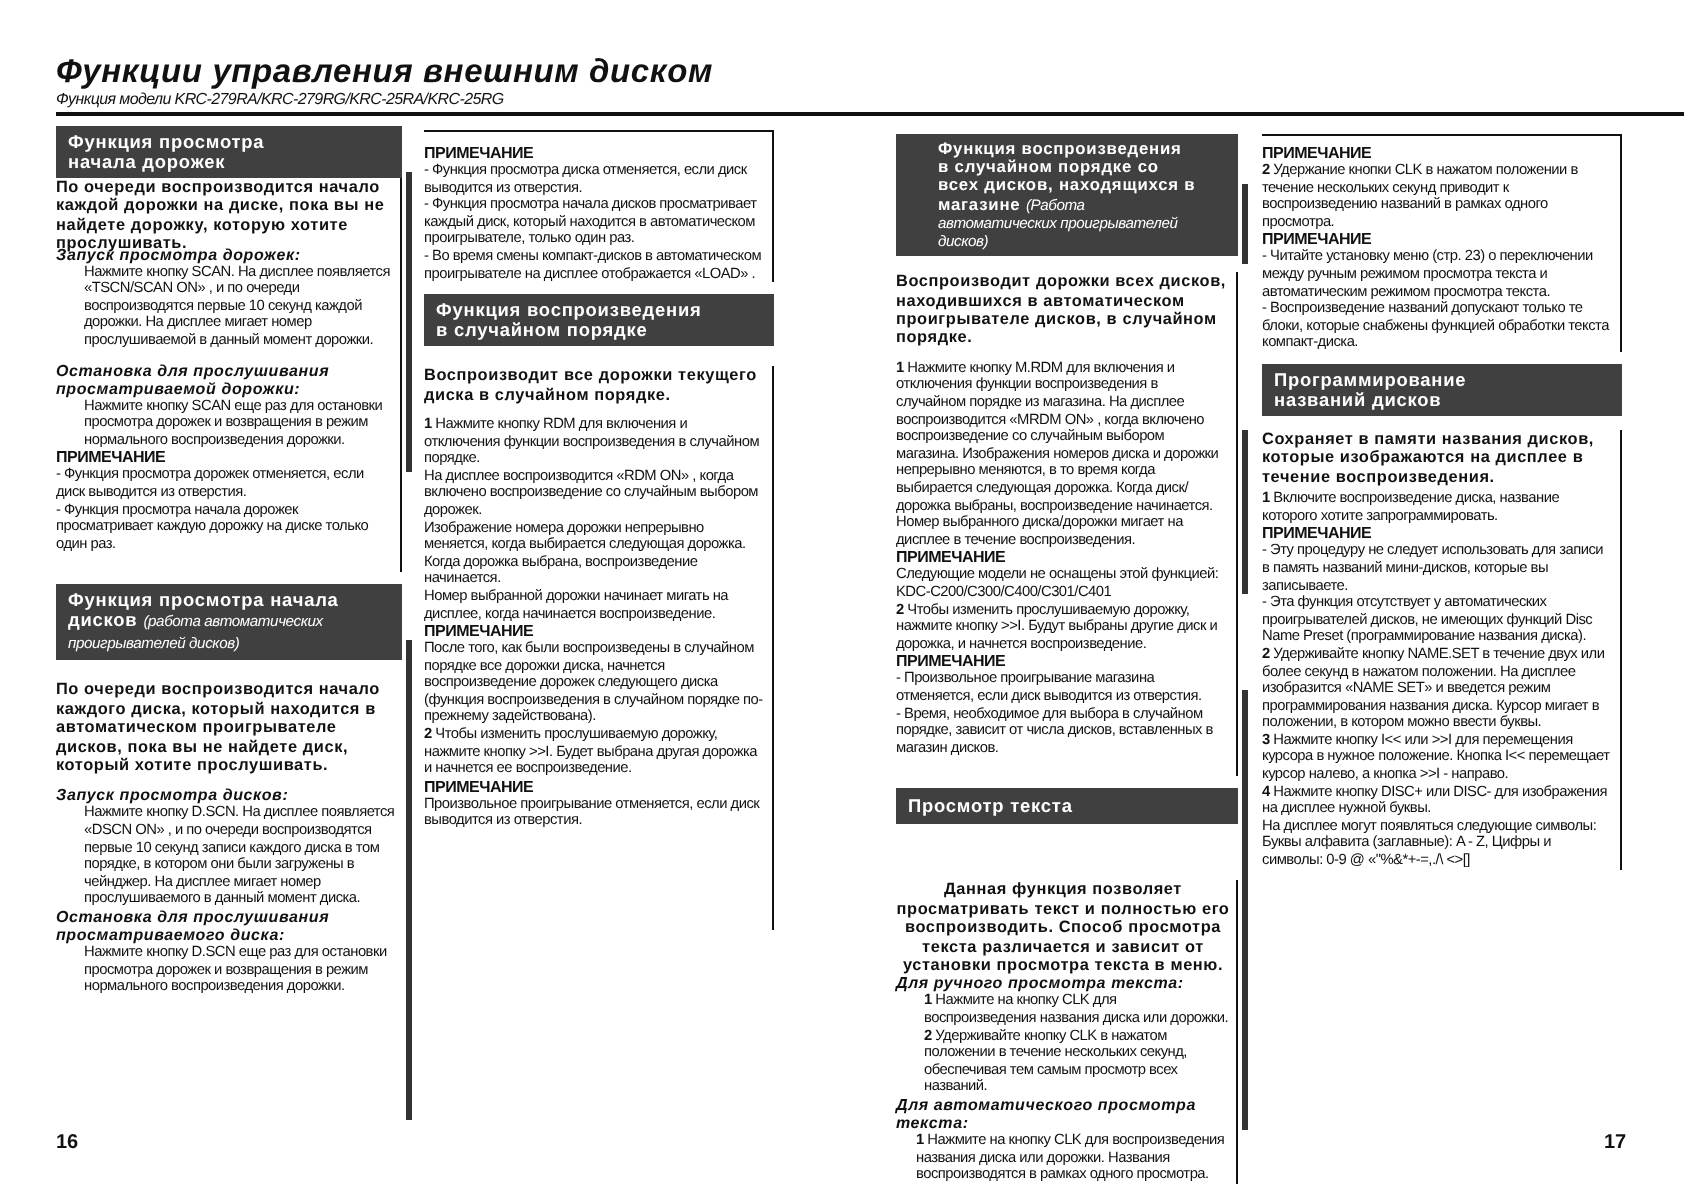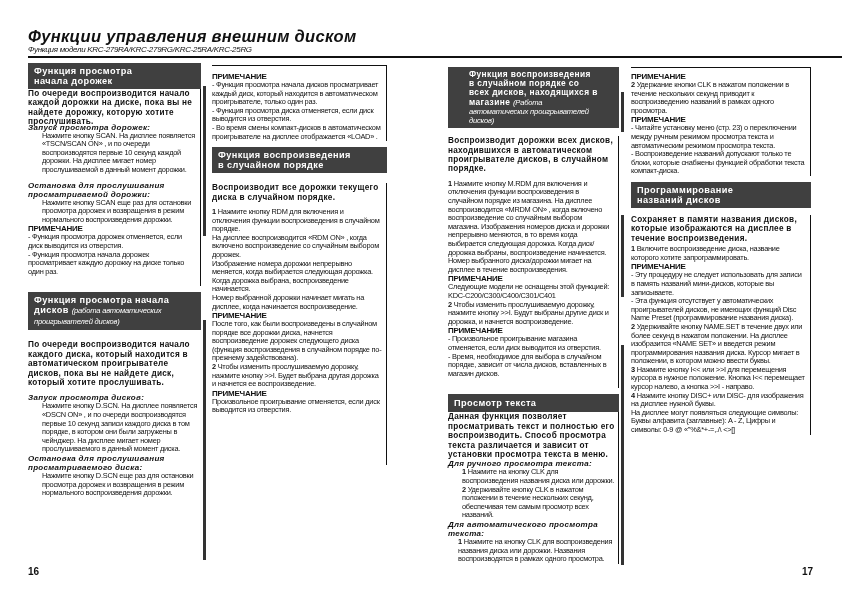"- Функция просмотра начала дисков" p { order: before "- Функция просмотра диска отменяется," -> after "- Функция просмотра диска отменяется," }
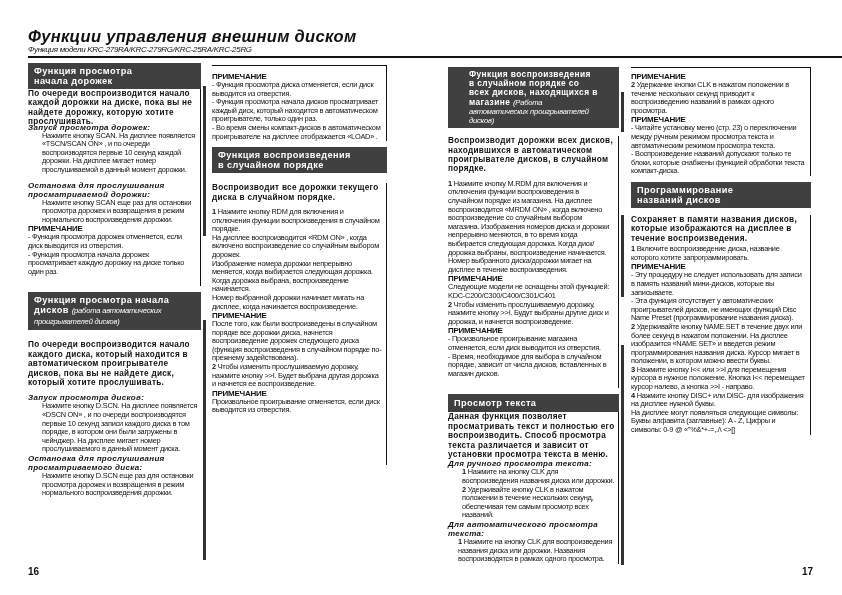"Данная функция позволяет просматривать" p.lead { margin-top: 0 -> 28px; text-align: none -> center }
